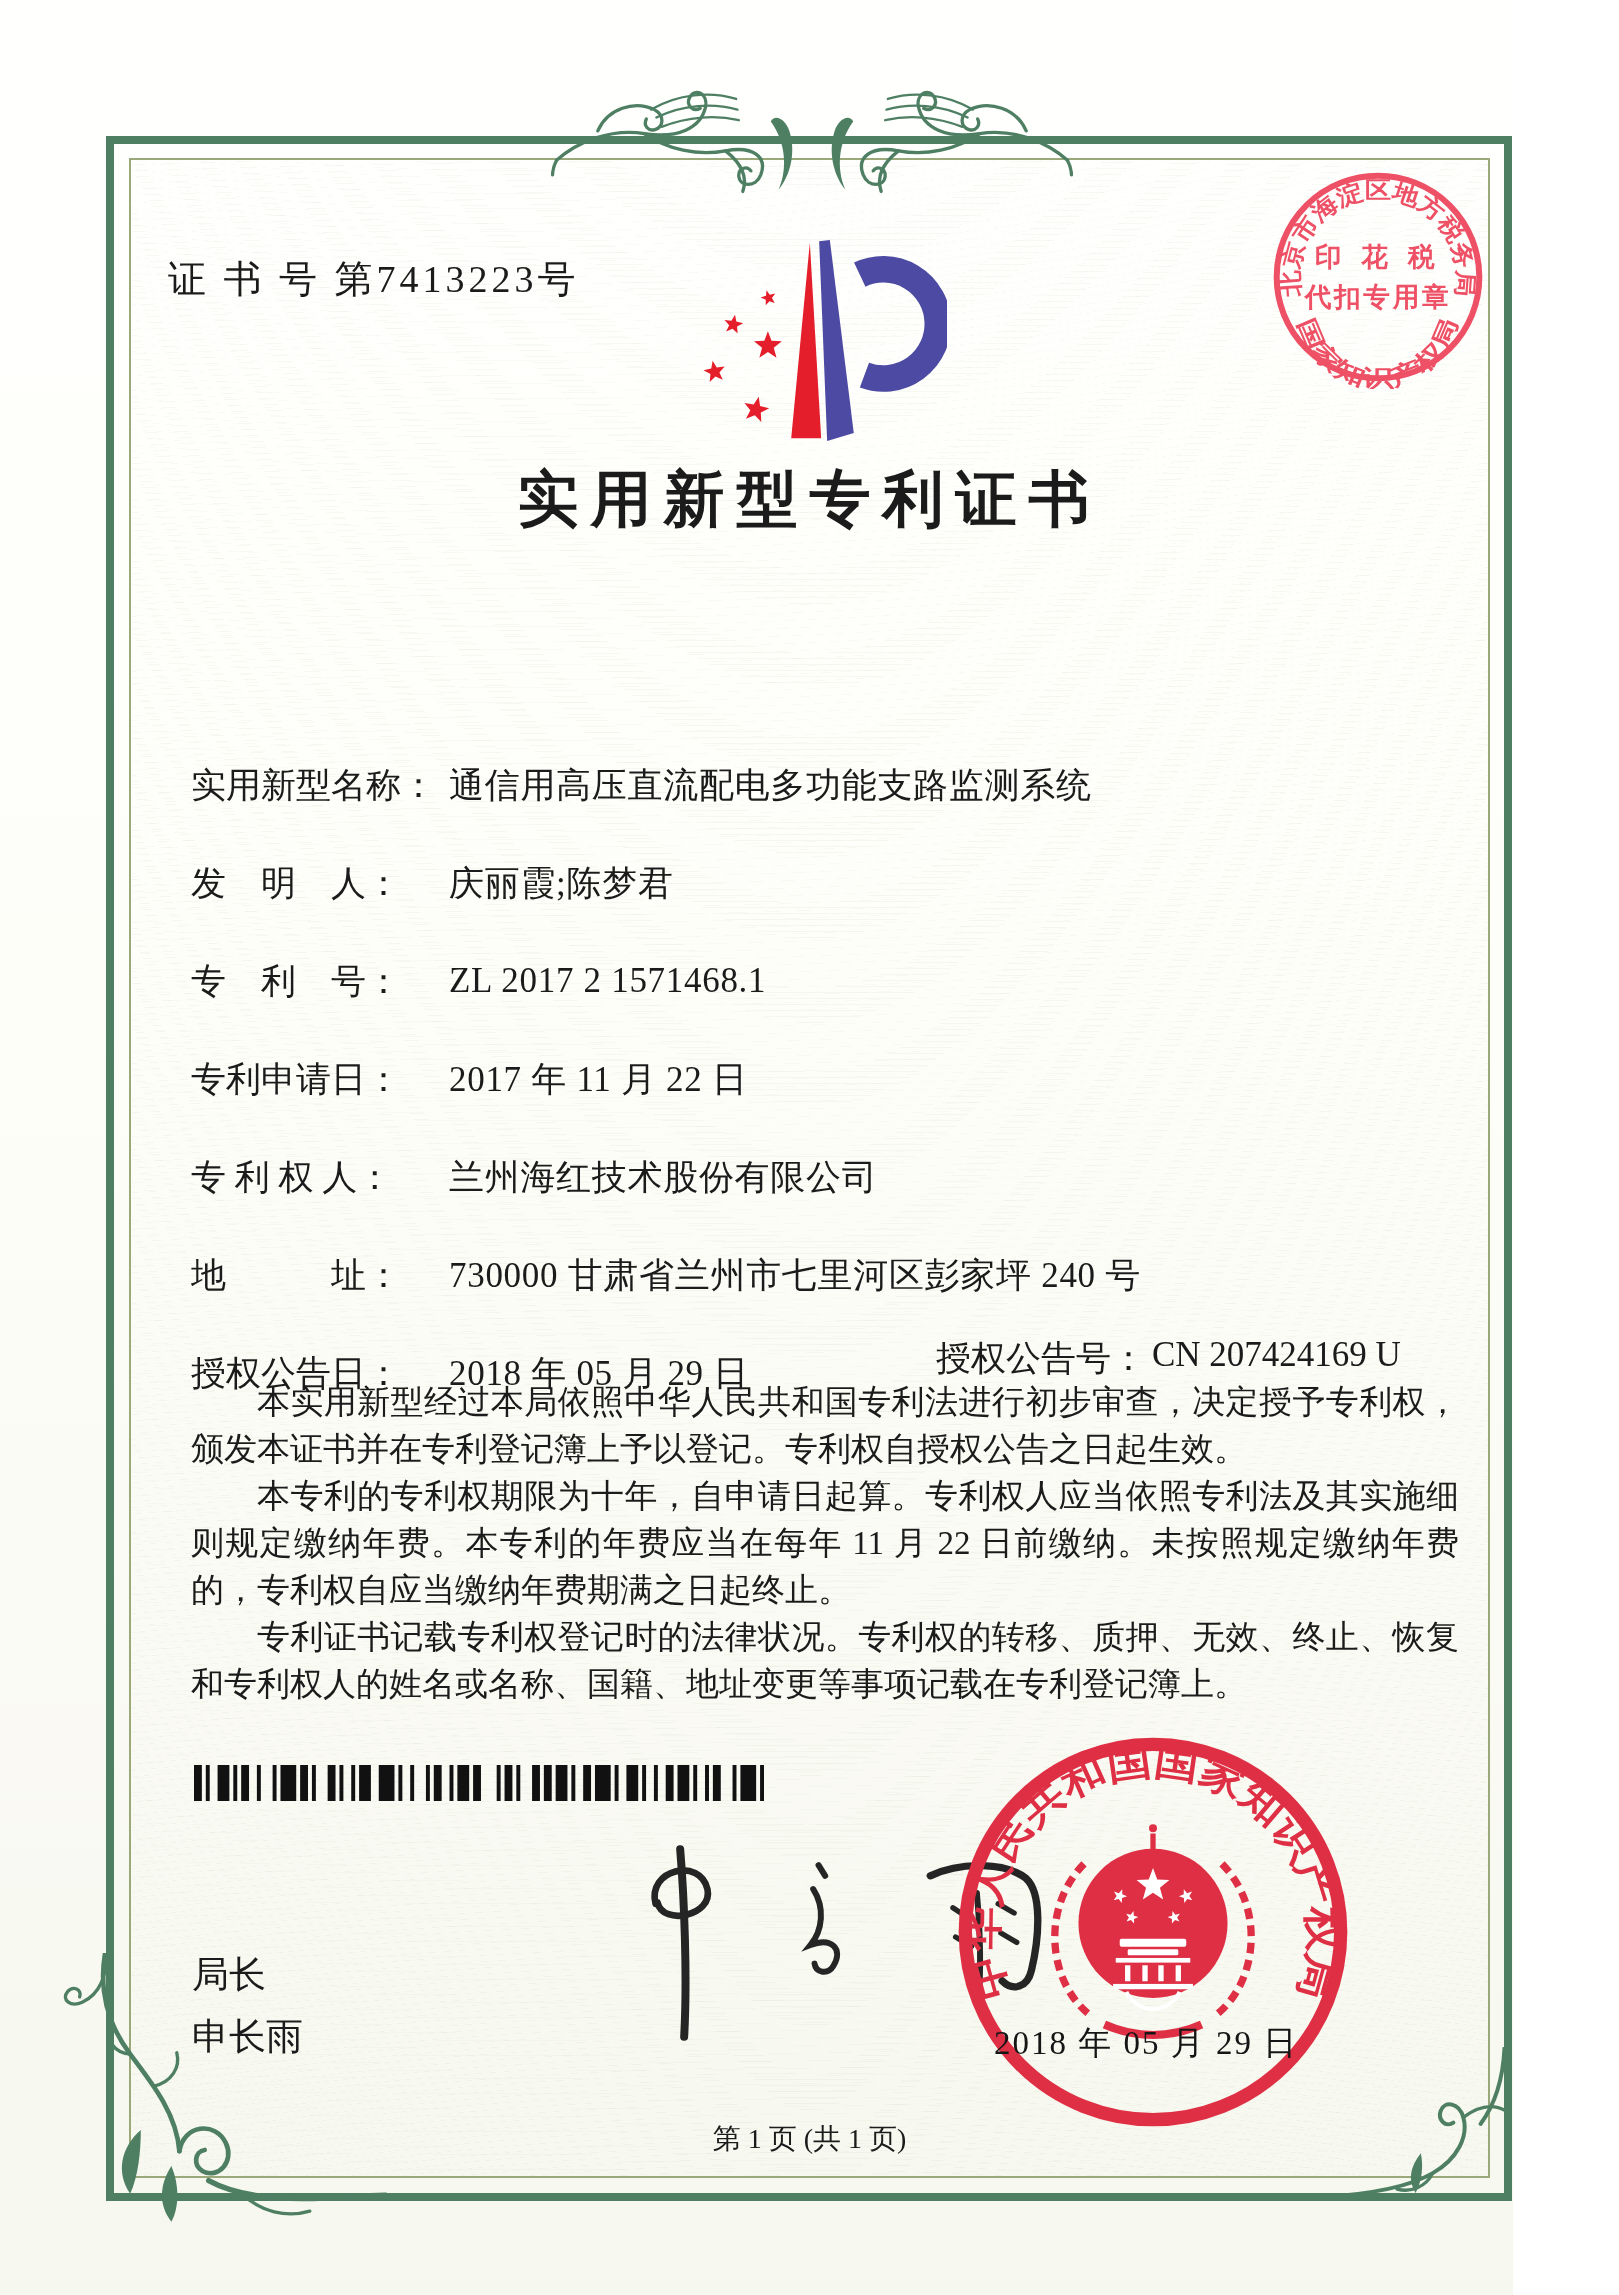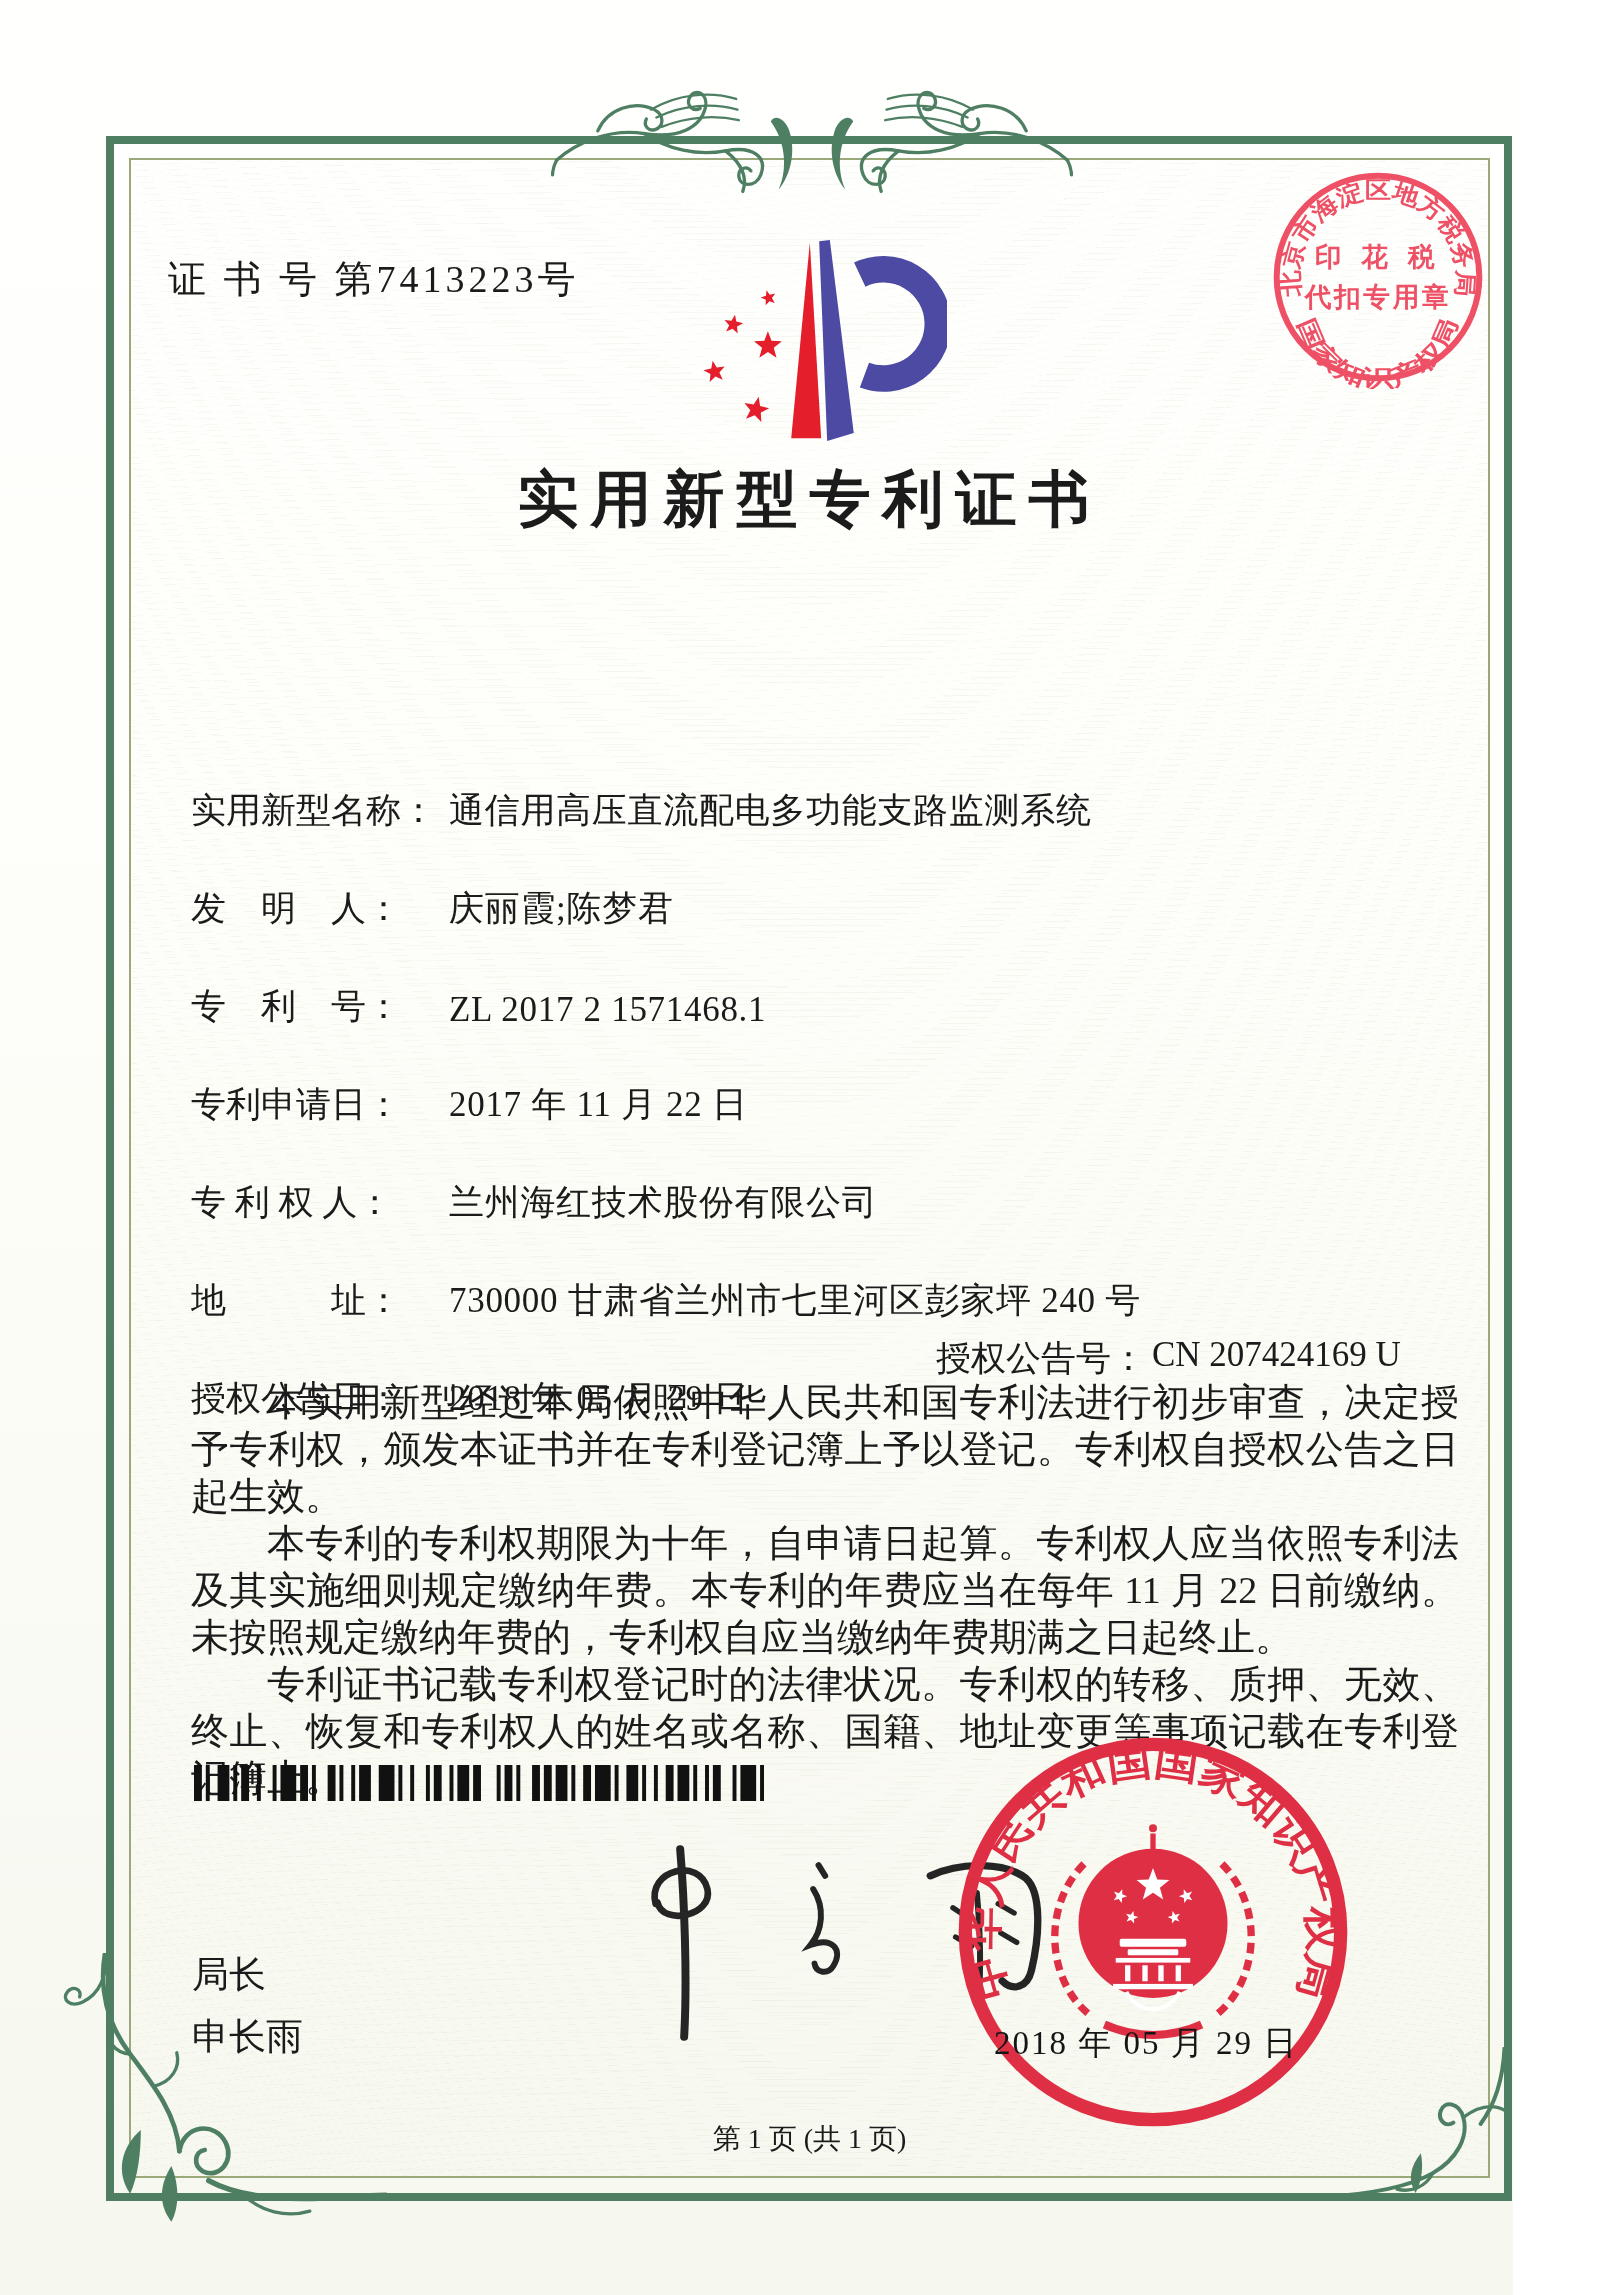"实用新型名称：" .row { align-items: flex-end -> center }
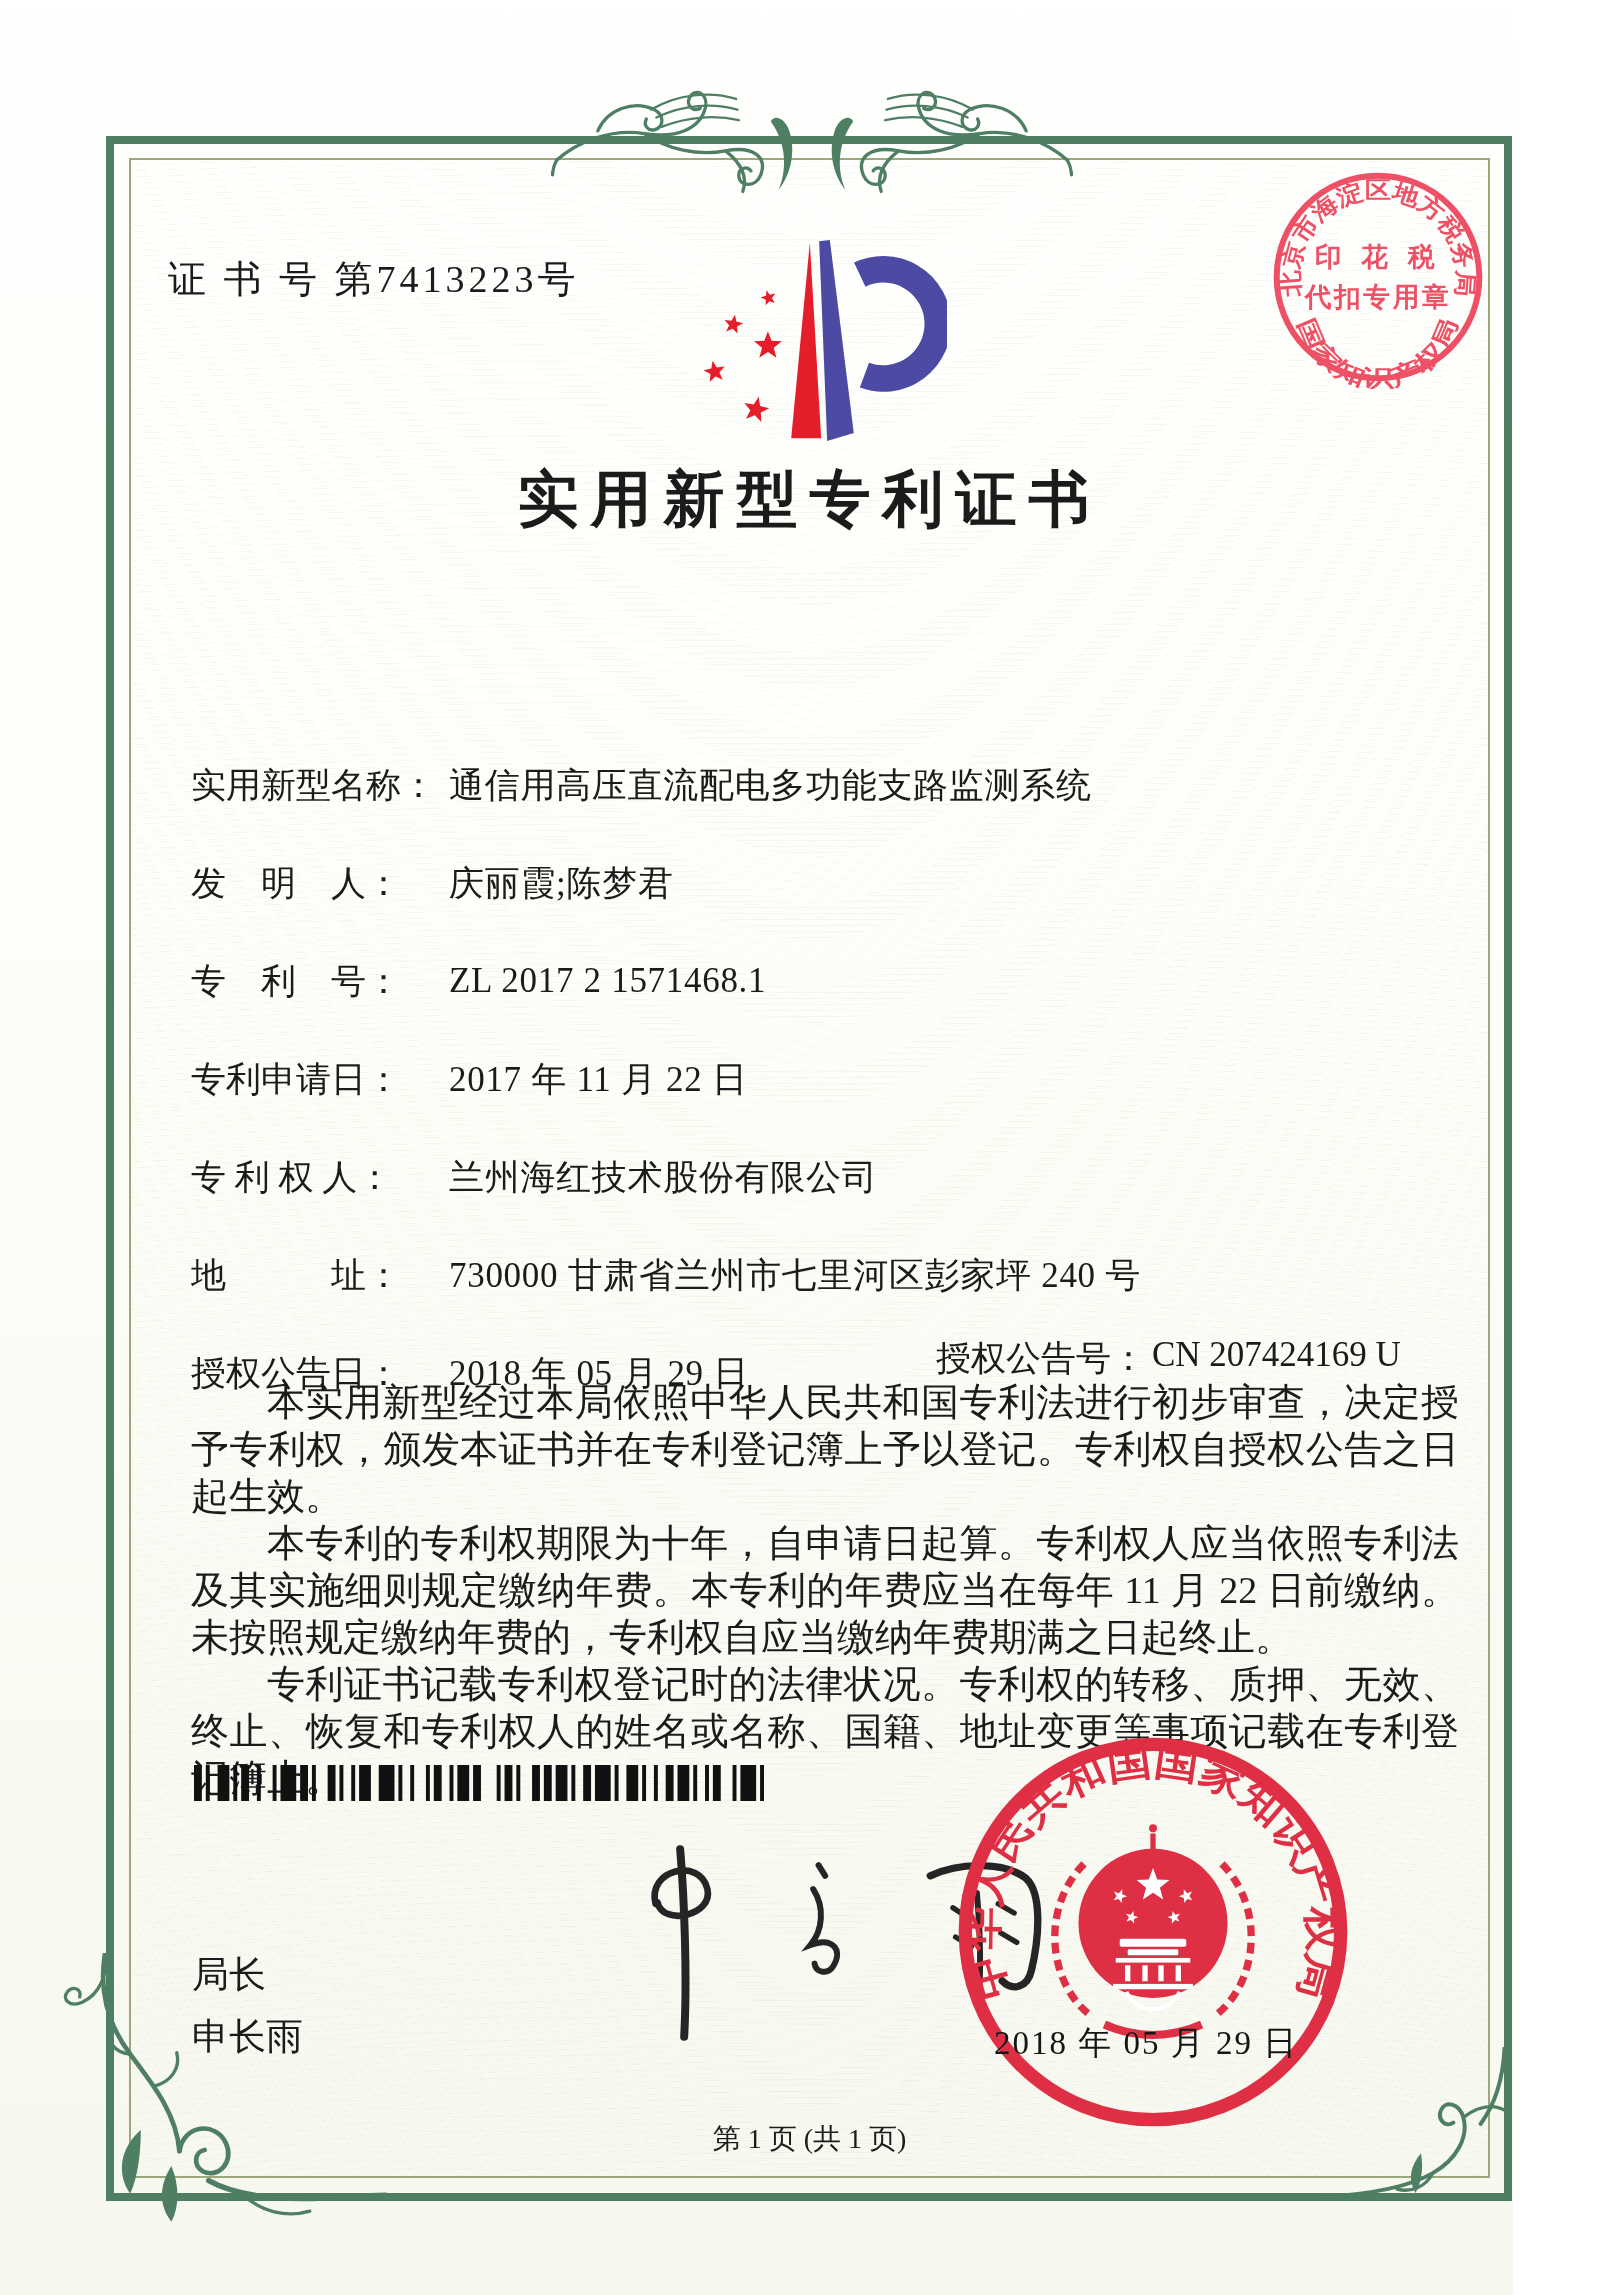"本实用新型经过本局依照中华人民共和国专利法进行初步审查，决定授予专利权，颁发本证" .paras p { font-size: 38px -> 33px }
